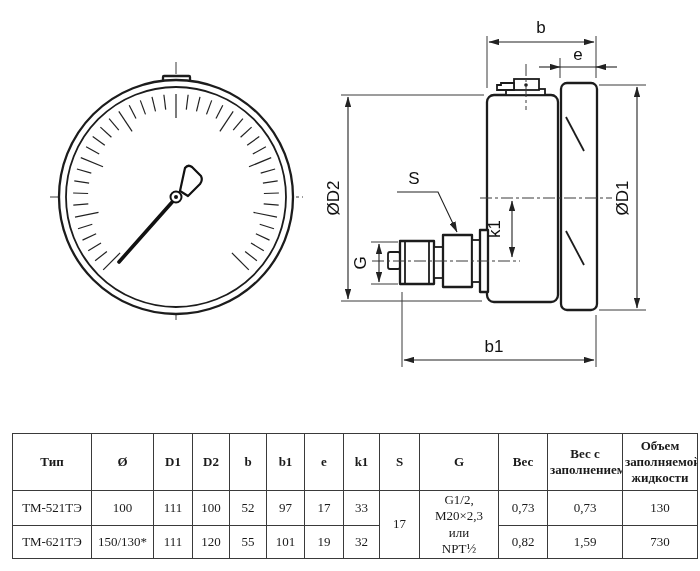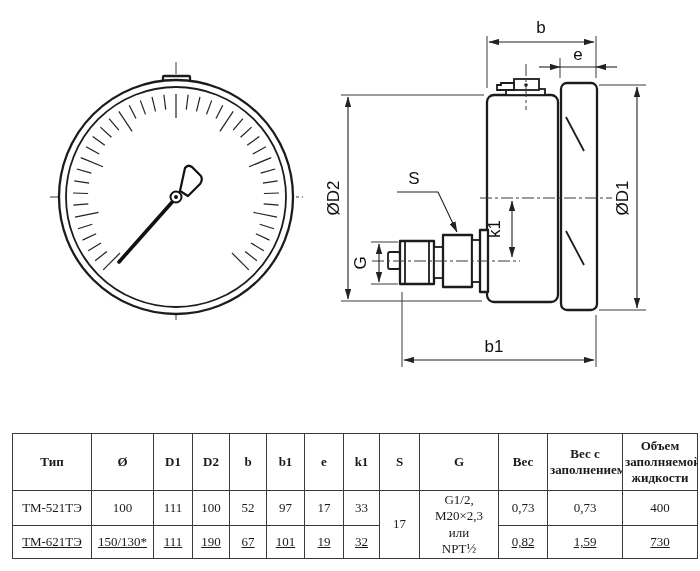"400" td { text: 400 -> 130 }
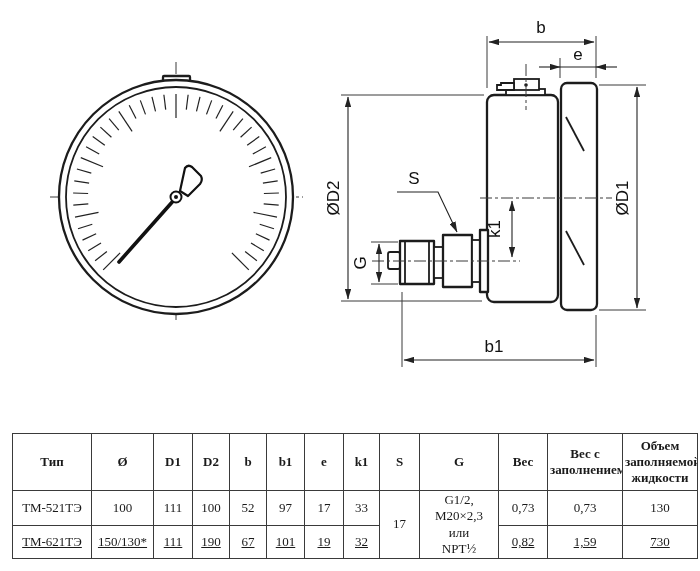"ТМ-621ТЭ" tr.r2 { text-decoration: underline -> none }
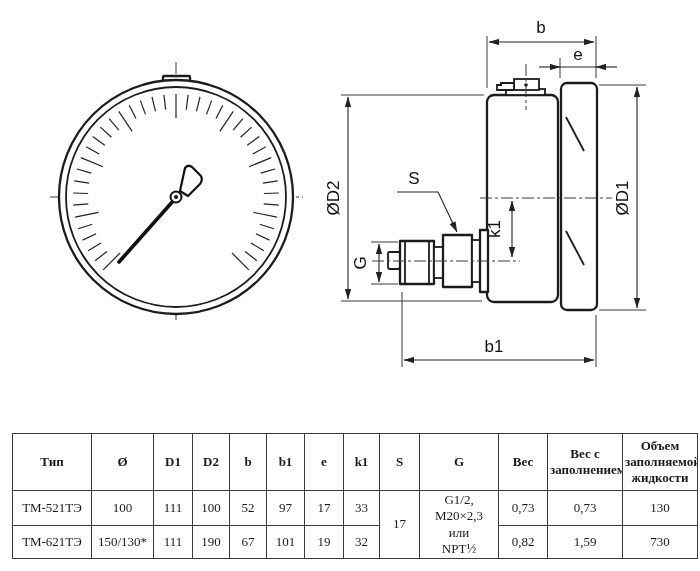"190" td { text: 190 -> 120 }
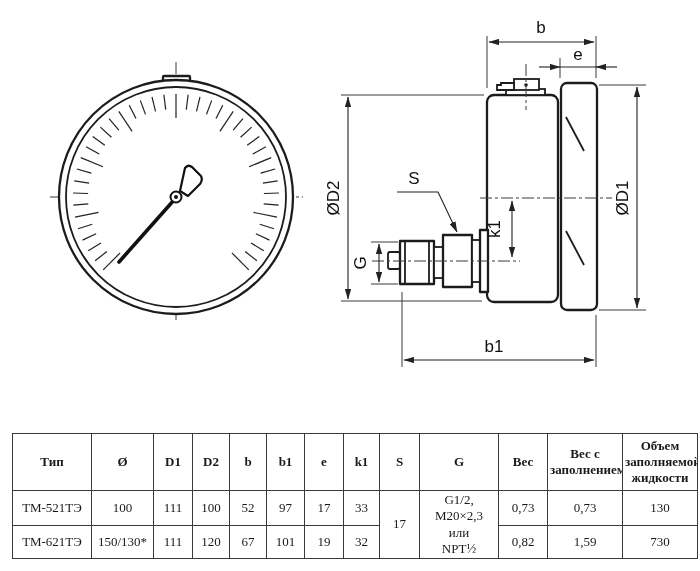"67" td { text: 67 -> 55 }
